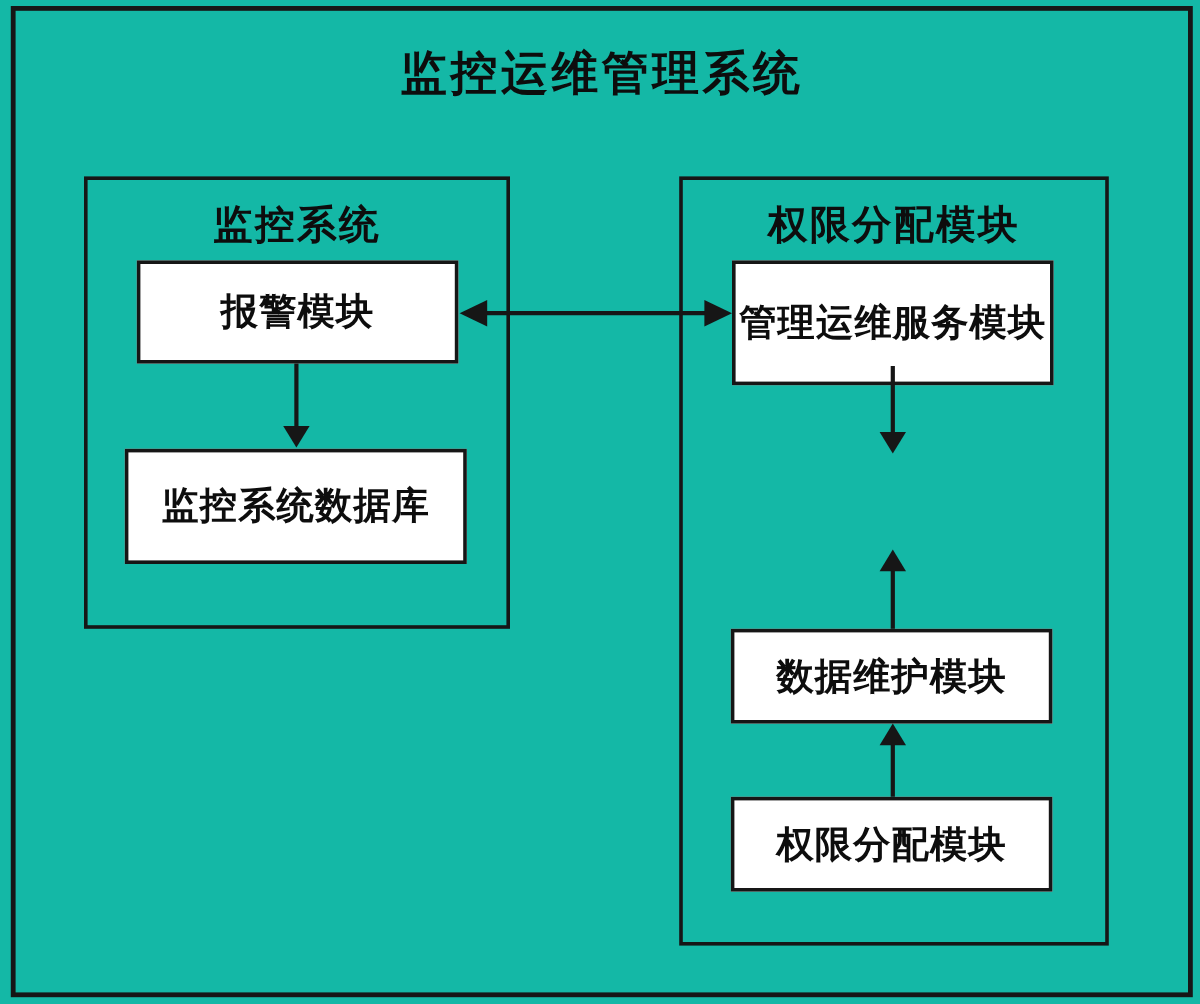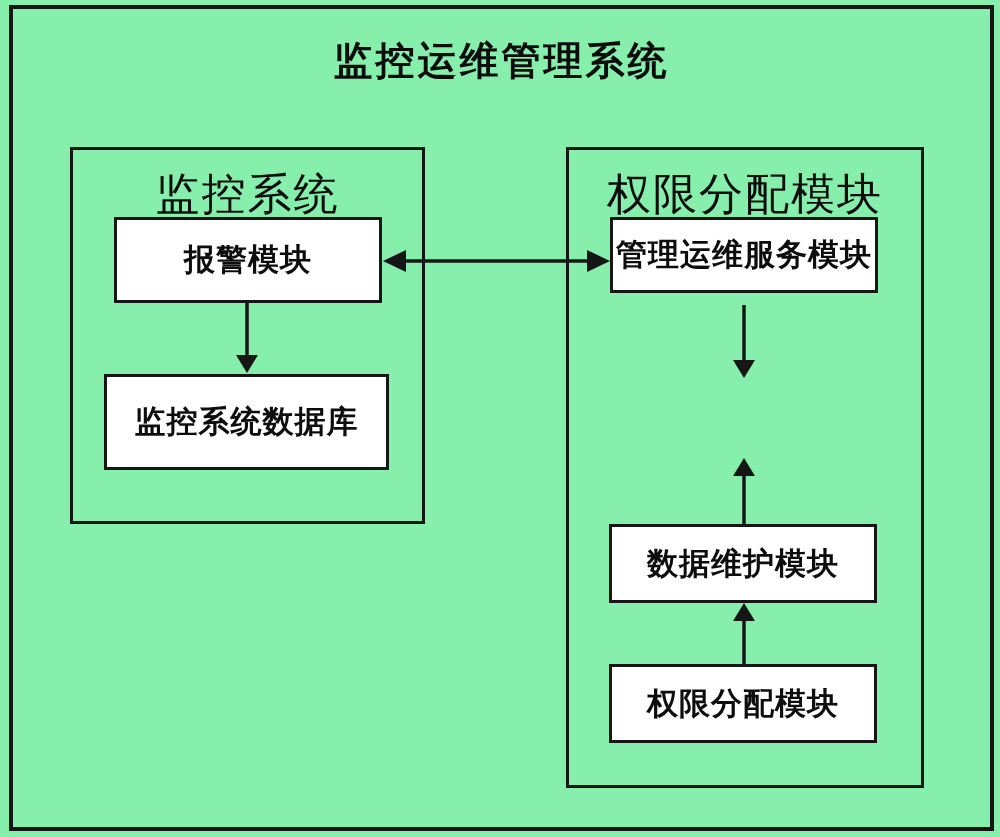"监控运维管理系统" .canvas { background: #86efac -> #14b8a6 }
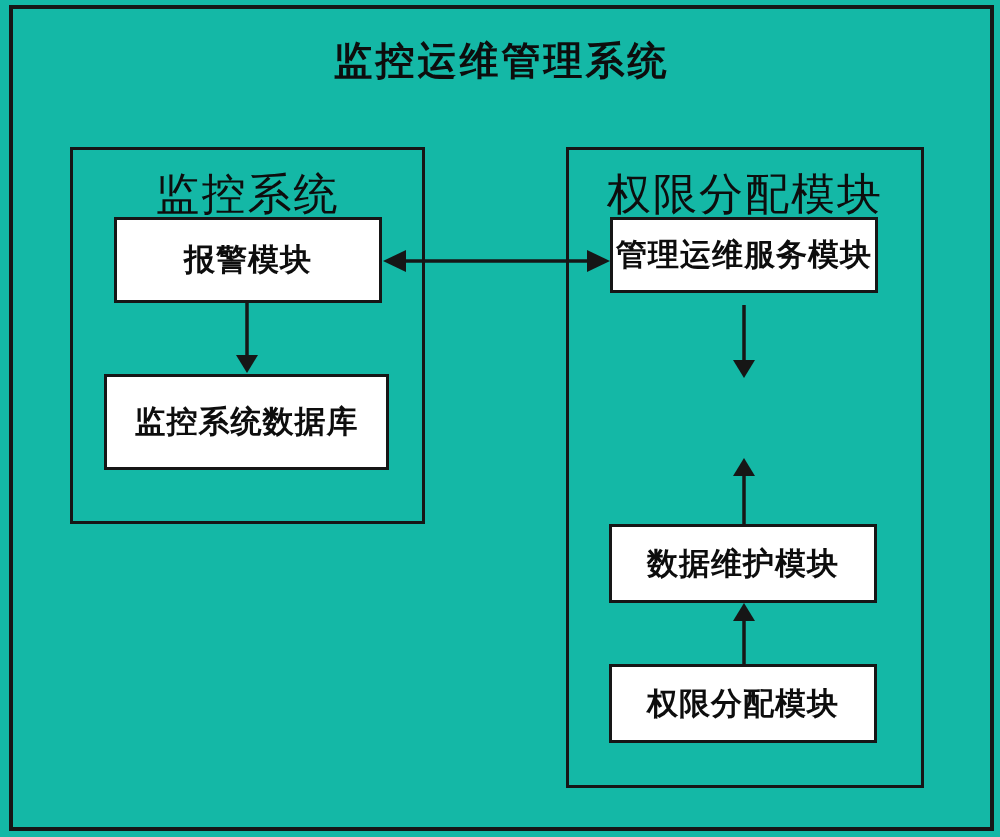"监控系统" .group-label { font-size: 44px -> 33px; font-weight: normal -> bold }
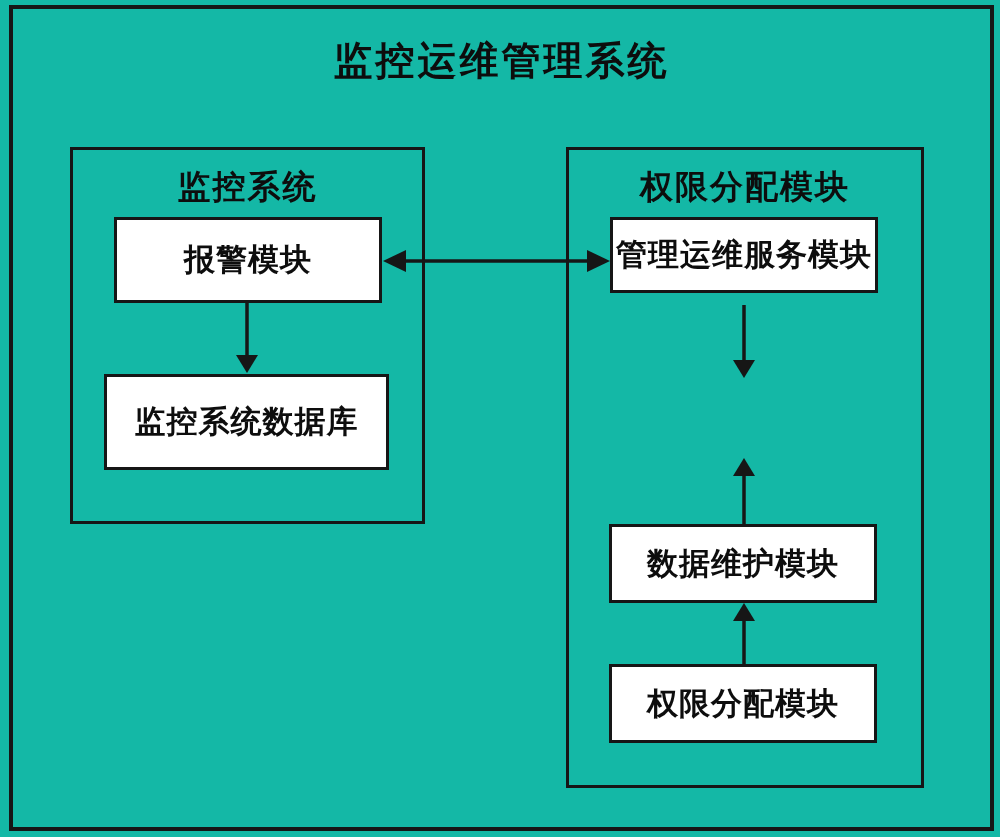"管理运维服务模块" .module-service { height: 76px -> 104px }
